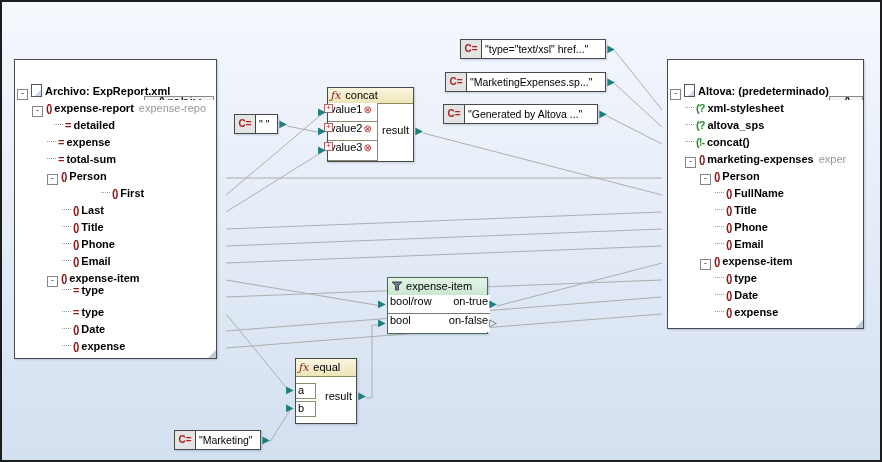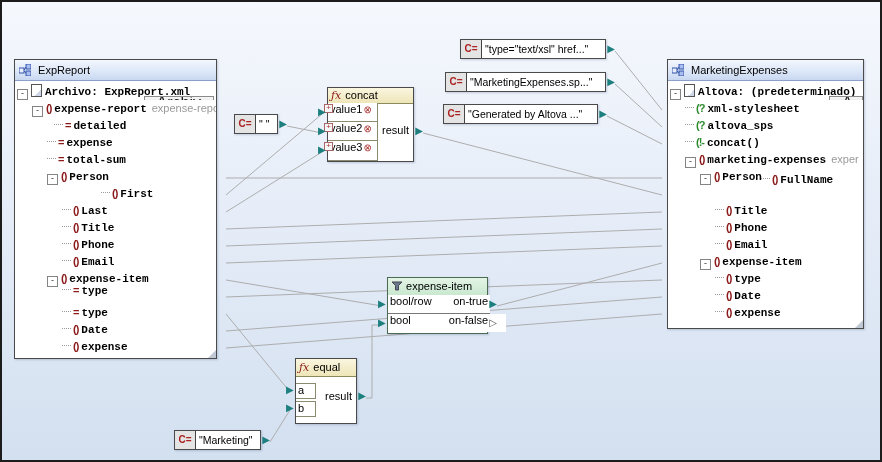"ExpReport" div.phead { html: <div> <svg> <rect></rect> <rect></rect> <rect></rect> <line></line> <line></line> </svg> <span>ExpReport</span> </div> -> none }
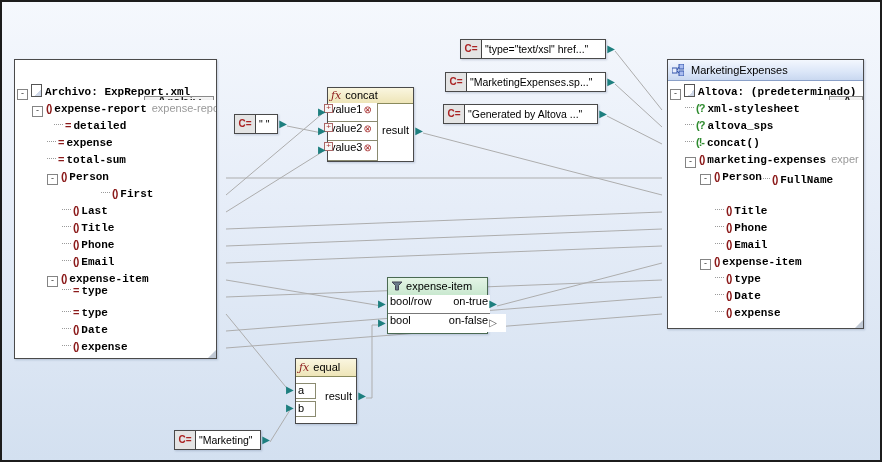"MarketingExpenses" div.phead { html: <div> <svg> <rect></rect> <rect></rect> <rect></rect> <line></line> <line></line> </svg> <span>MarketingExpenses</span> </div> -> none }
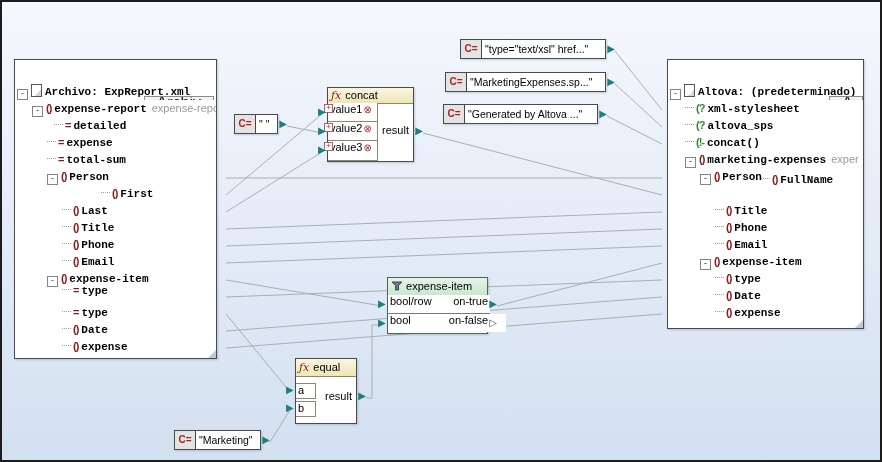"Archivo: ExpReport.xml" .nlabel { font-family: Liberation Mono, monospace -> none }
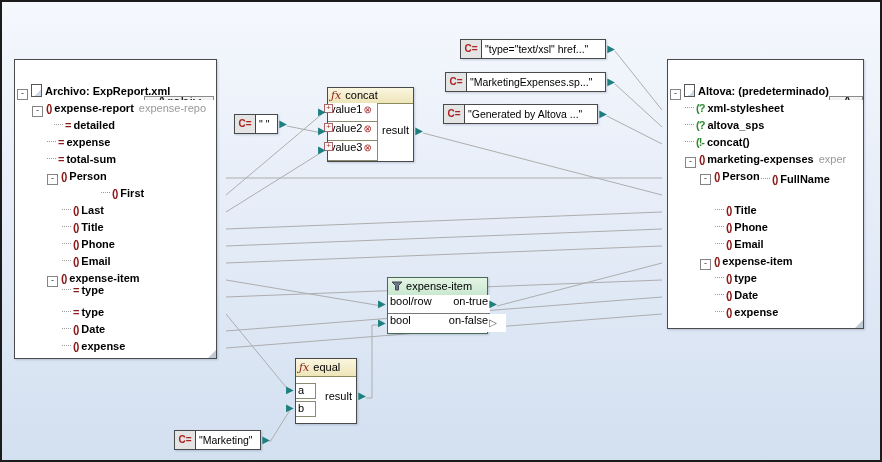"() FullName" div.tree-row { padding-left: 46px -> none; top: 111px -> 125px }
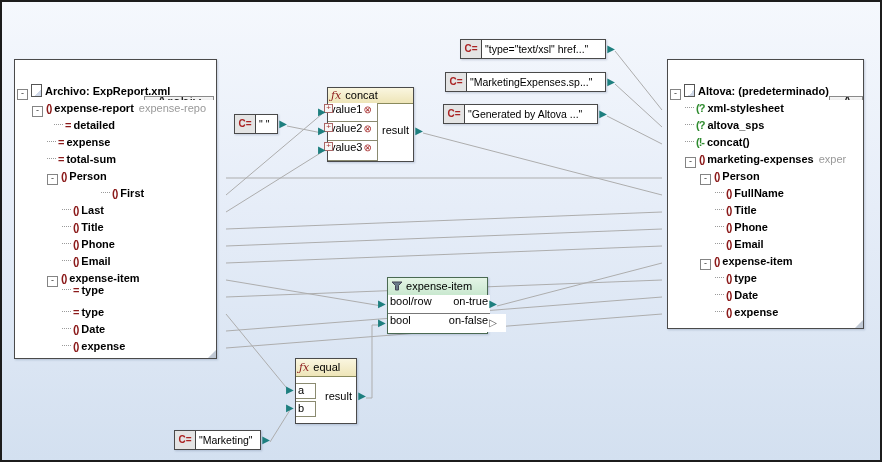"on-false" div.fn-cell { padding-right: 18px -> 2px }
